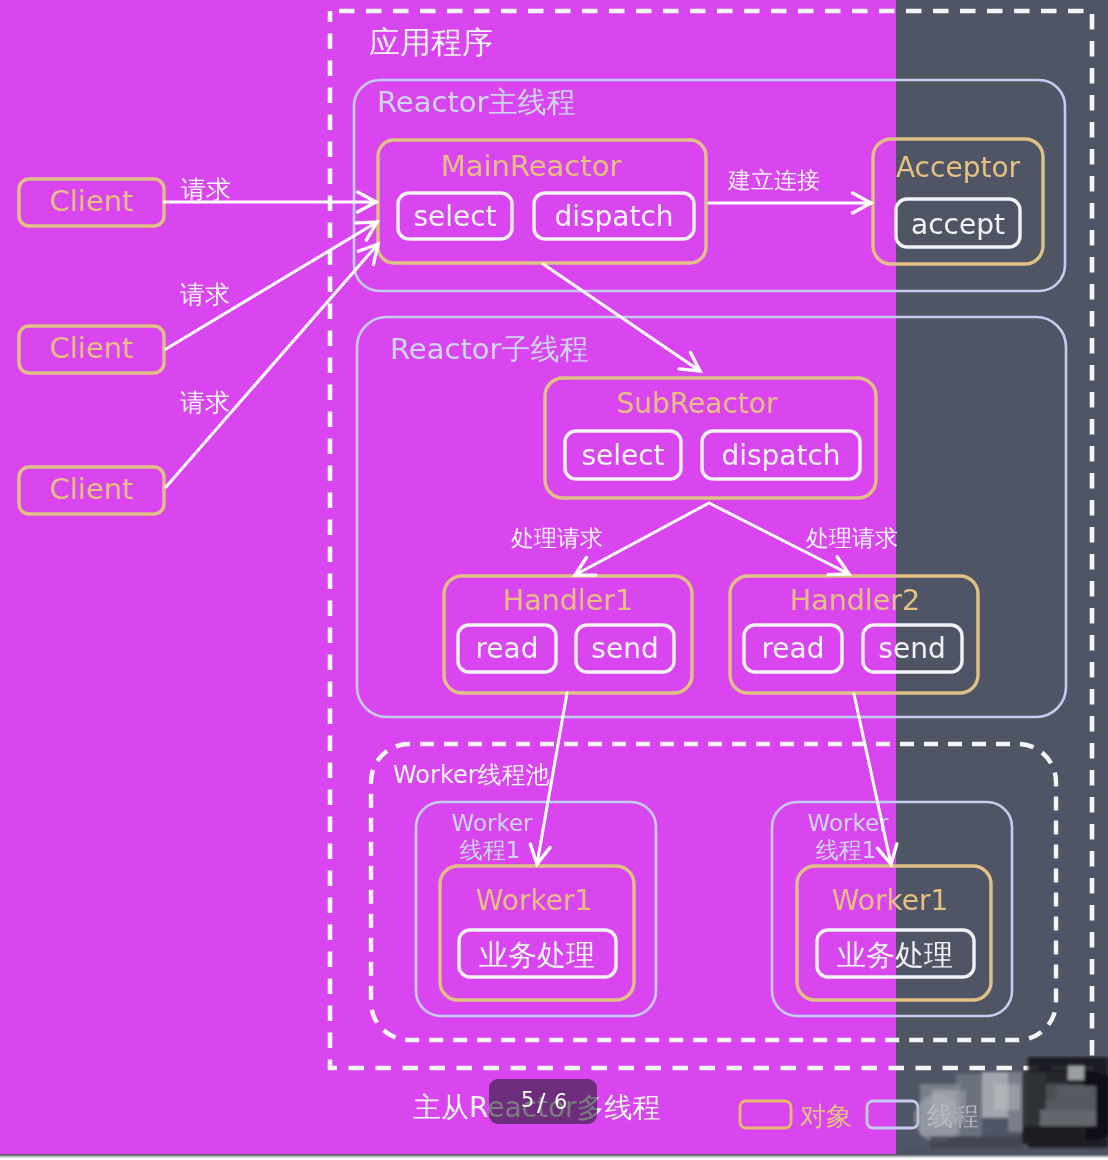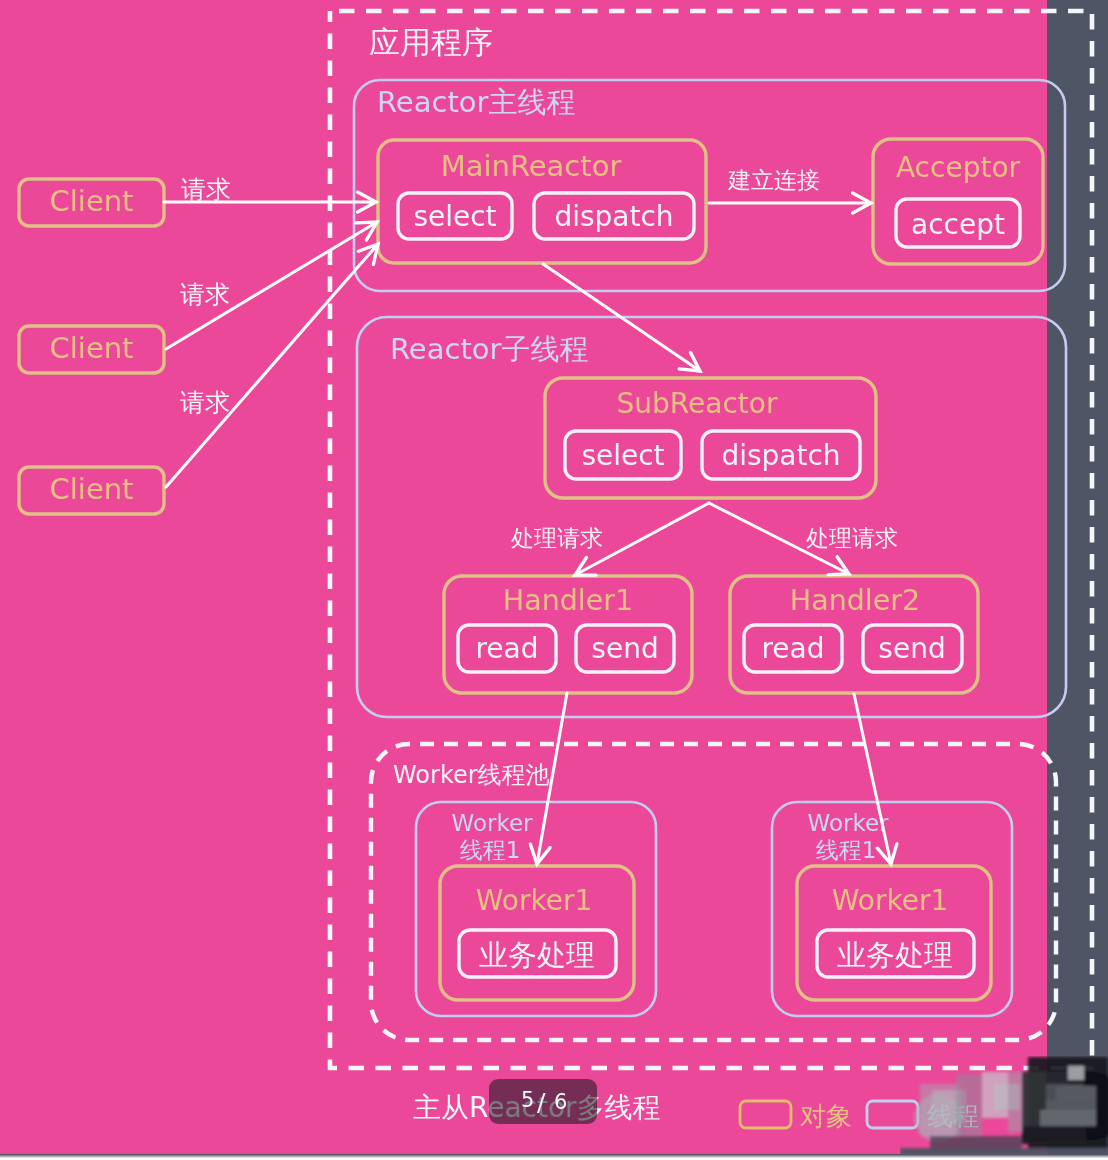"应用程序" #stage { background: #ec4899 -> #d946ef; width: 1047px -> 896px }
